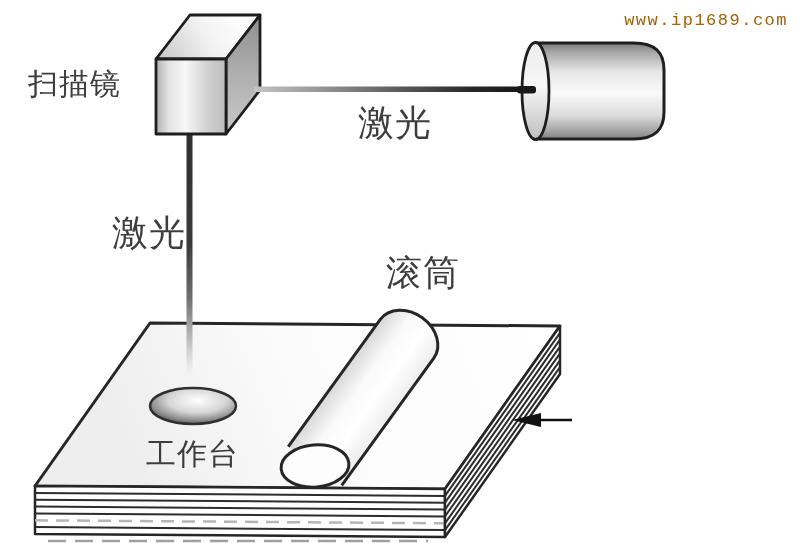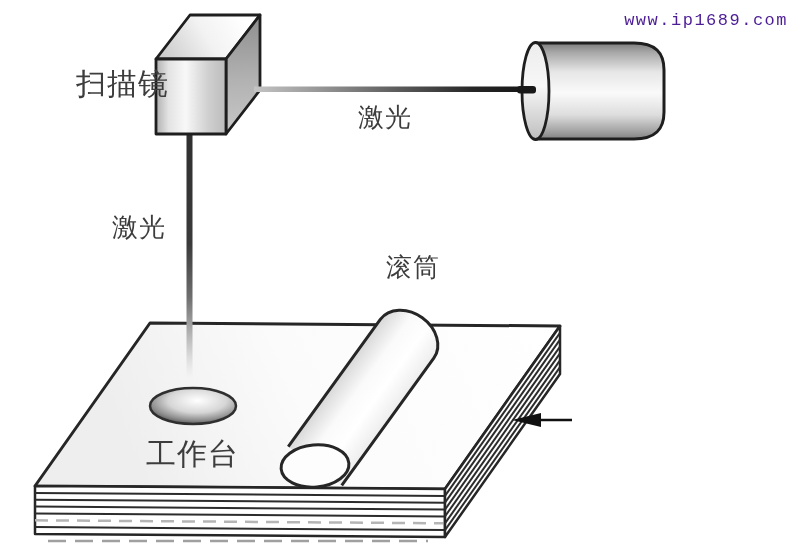"www.ip1689.com" .watermark { color: #4c1d95 -> #a16207 }
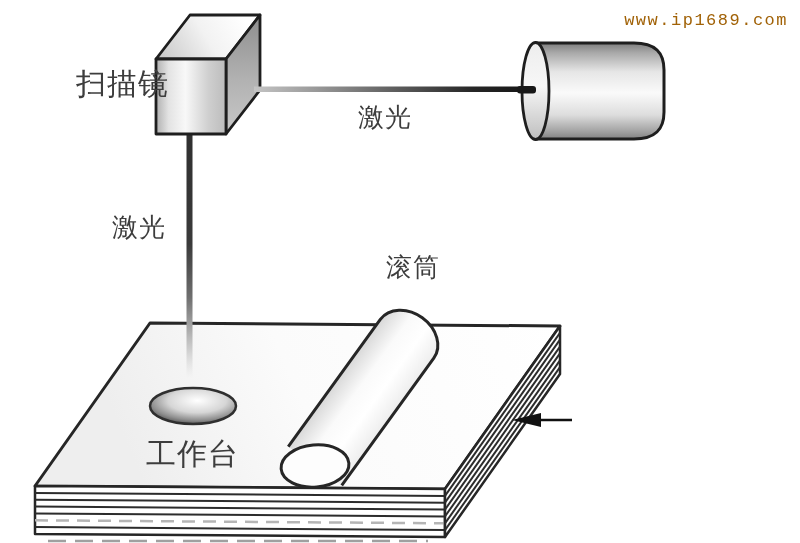"扫描镜" div.diagram-label { margin-left: 48px -> none }
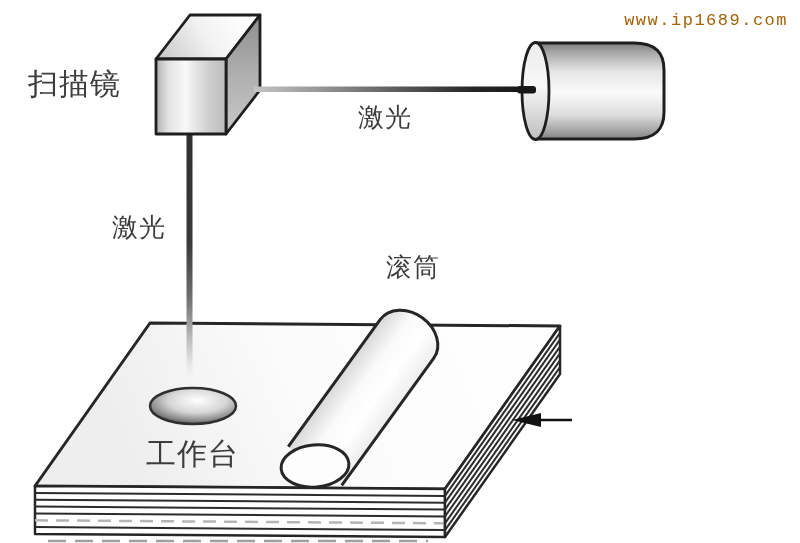"激光" .lbl-29 { font-size: 26px -> 36px }
